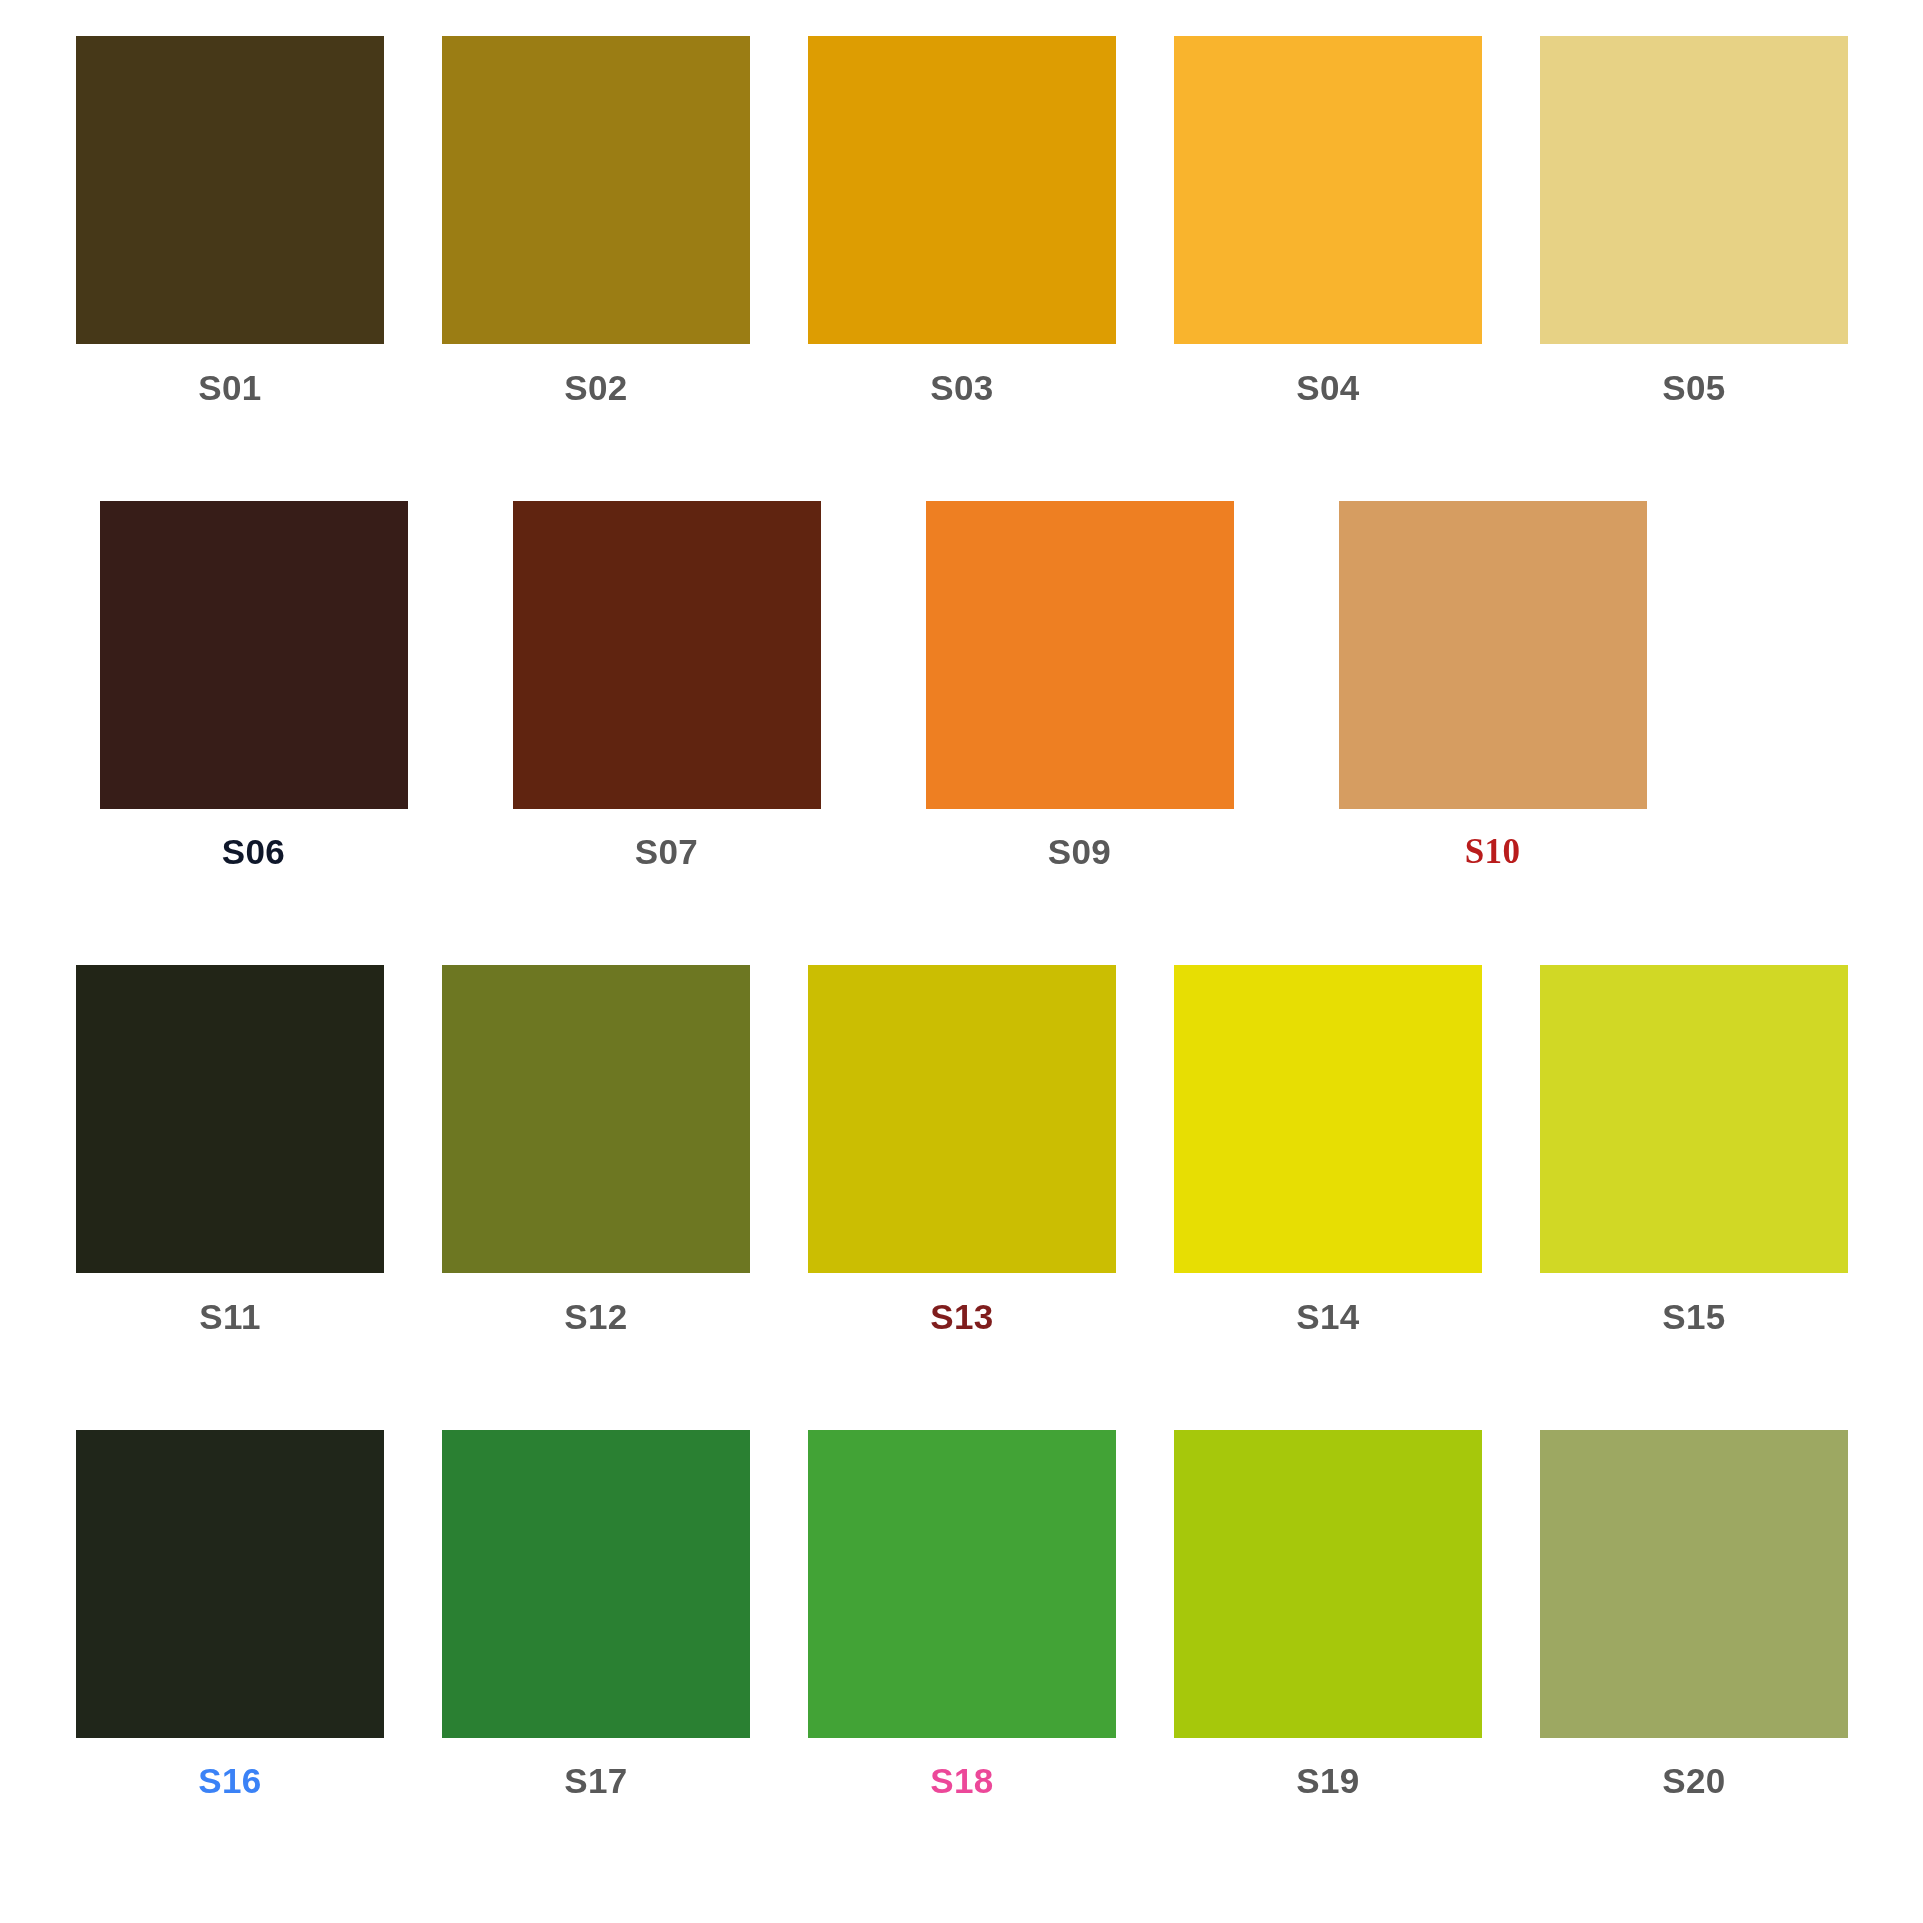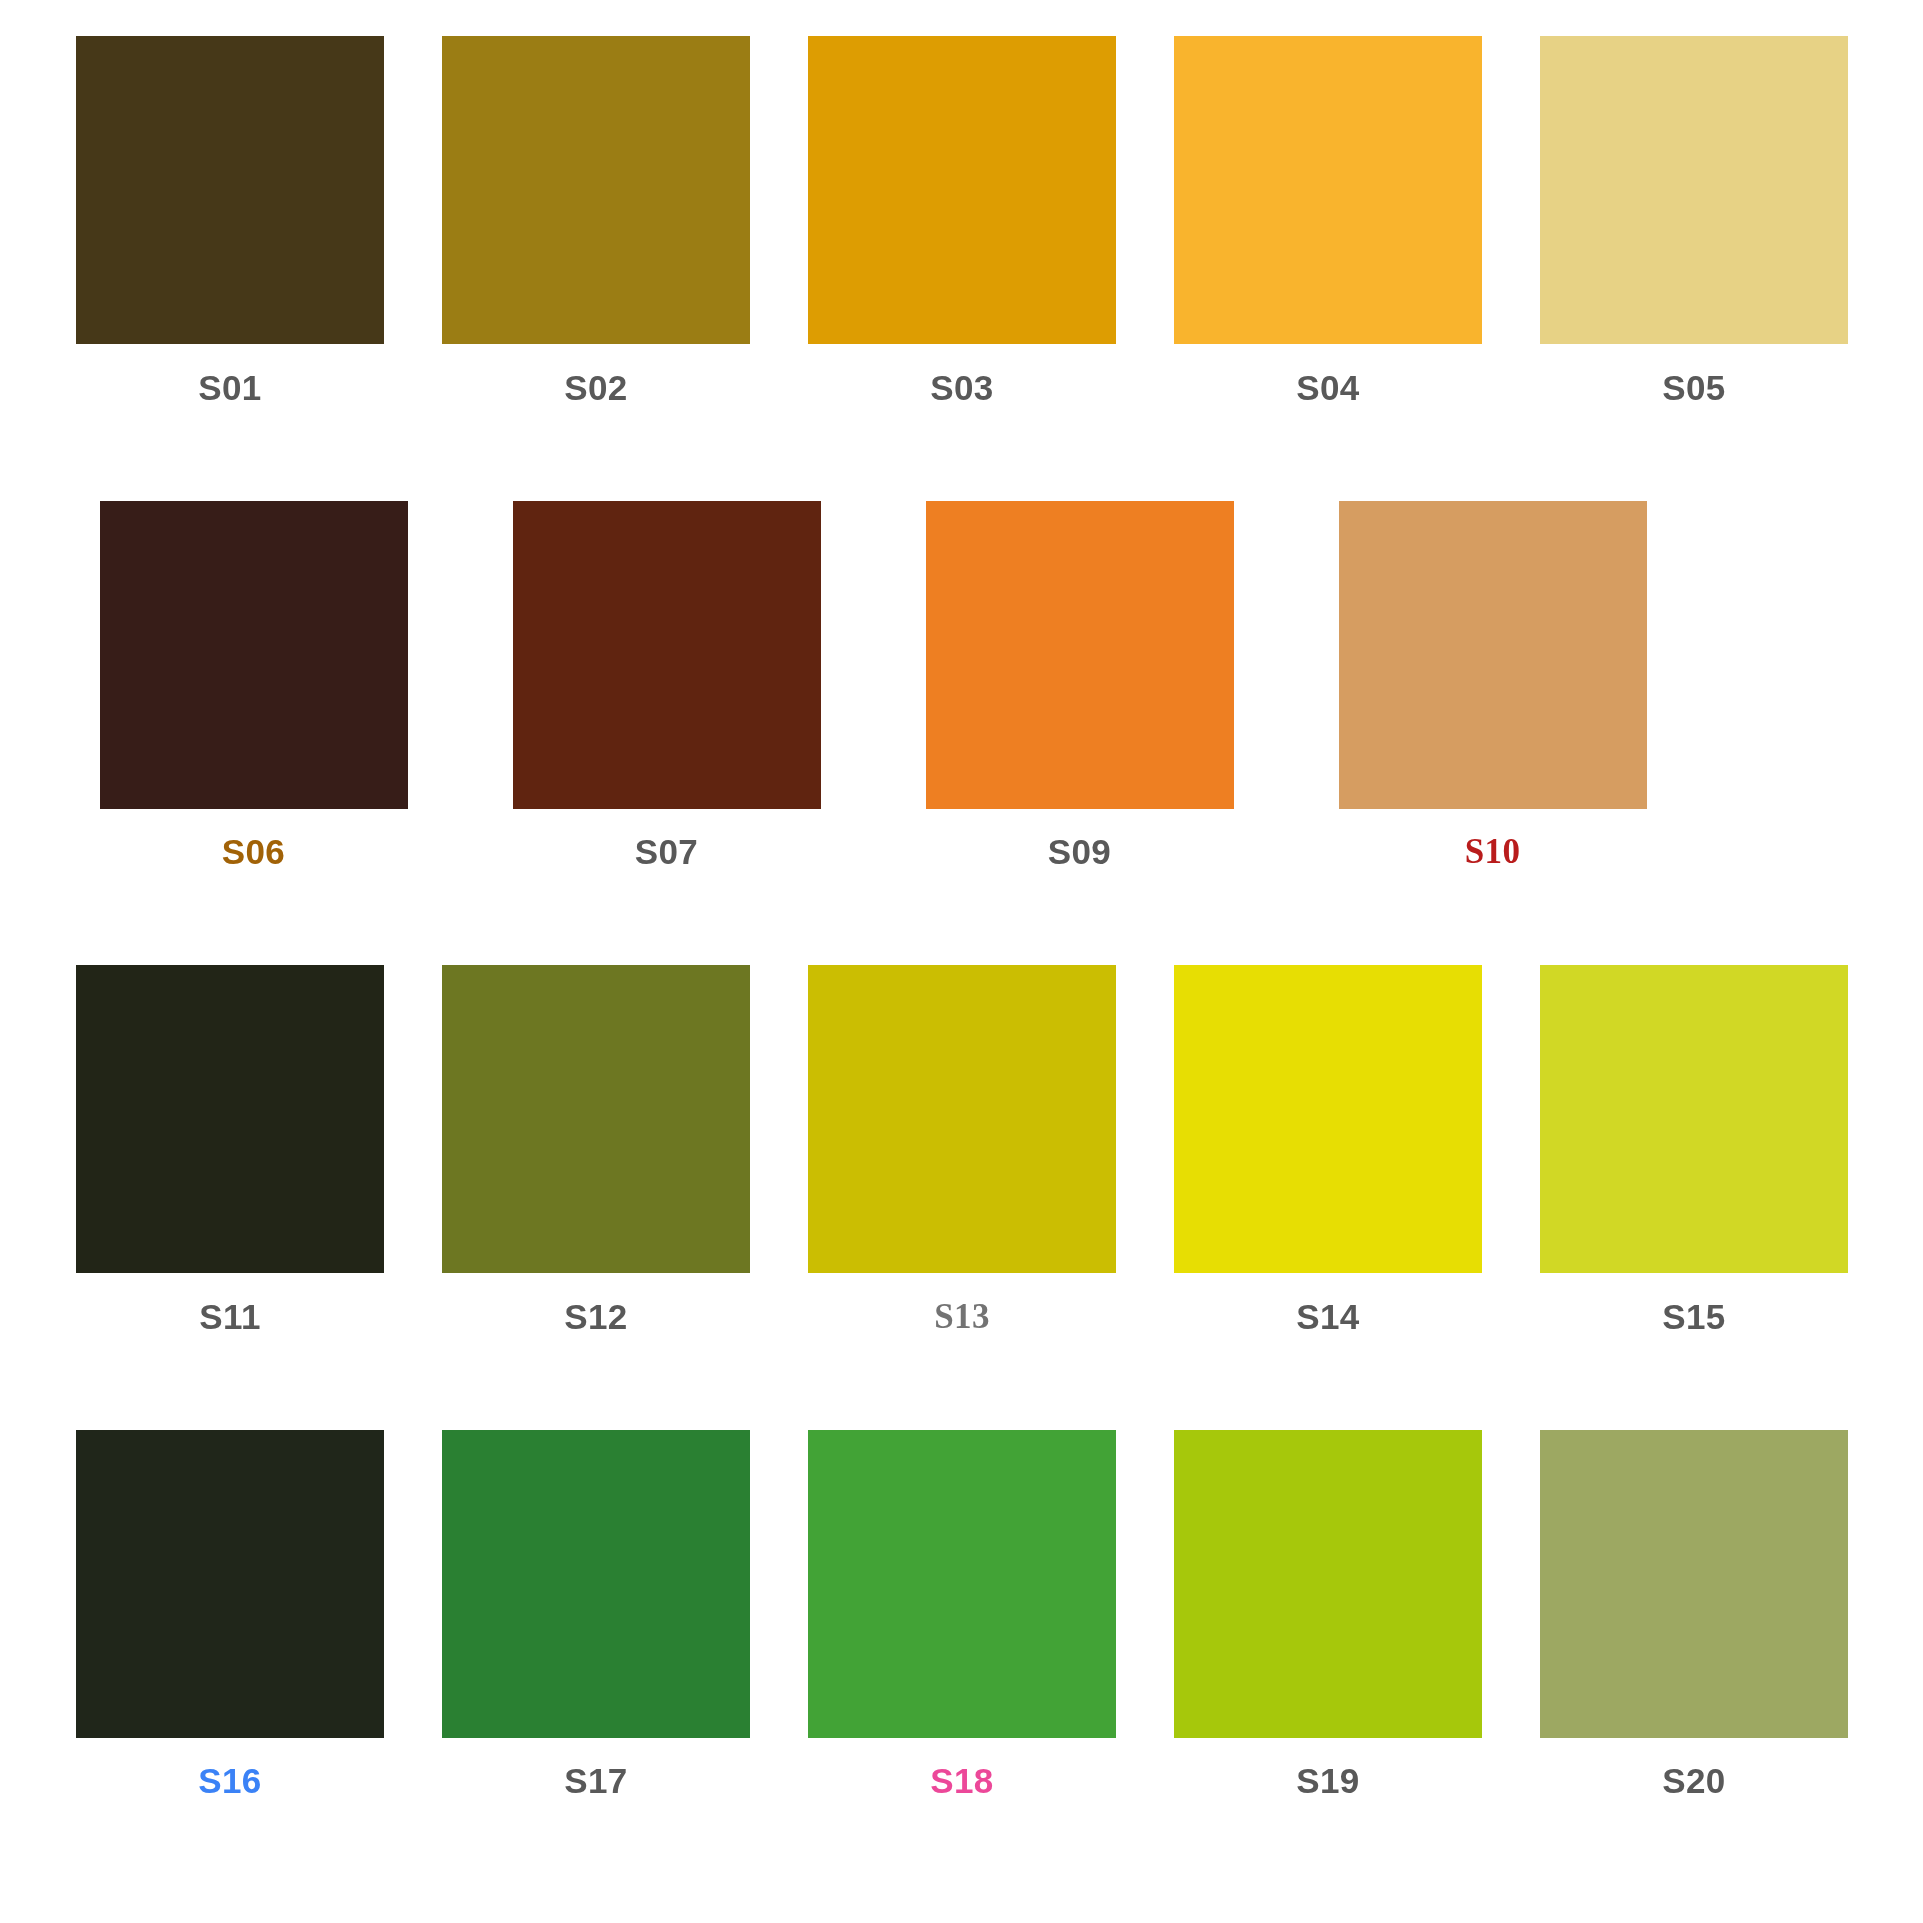"S06" div.swatch-label { color: #a16207 -> #0f172a }
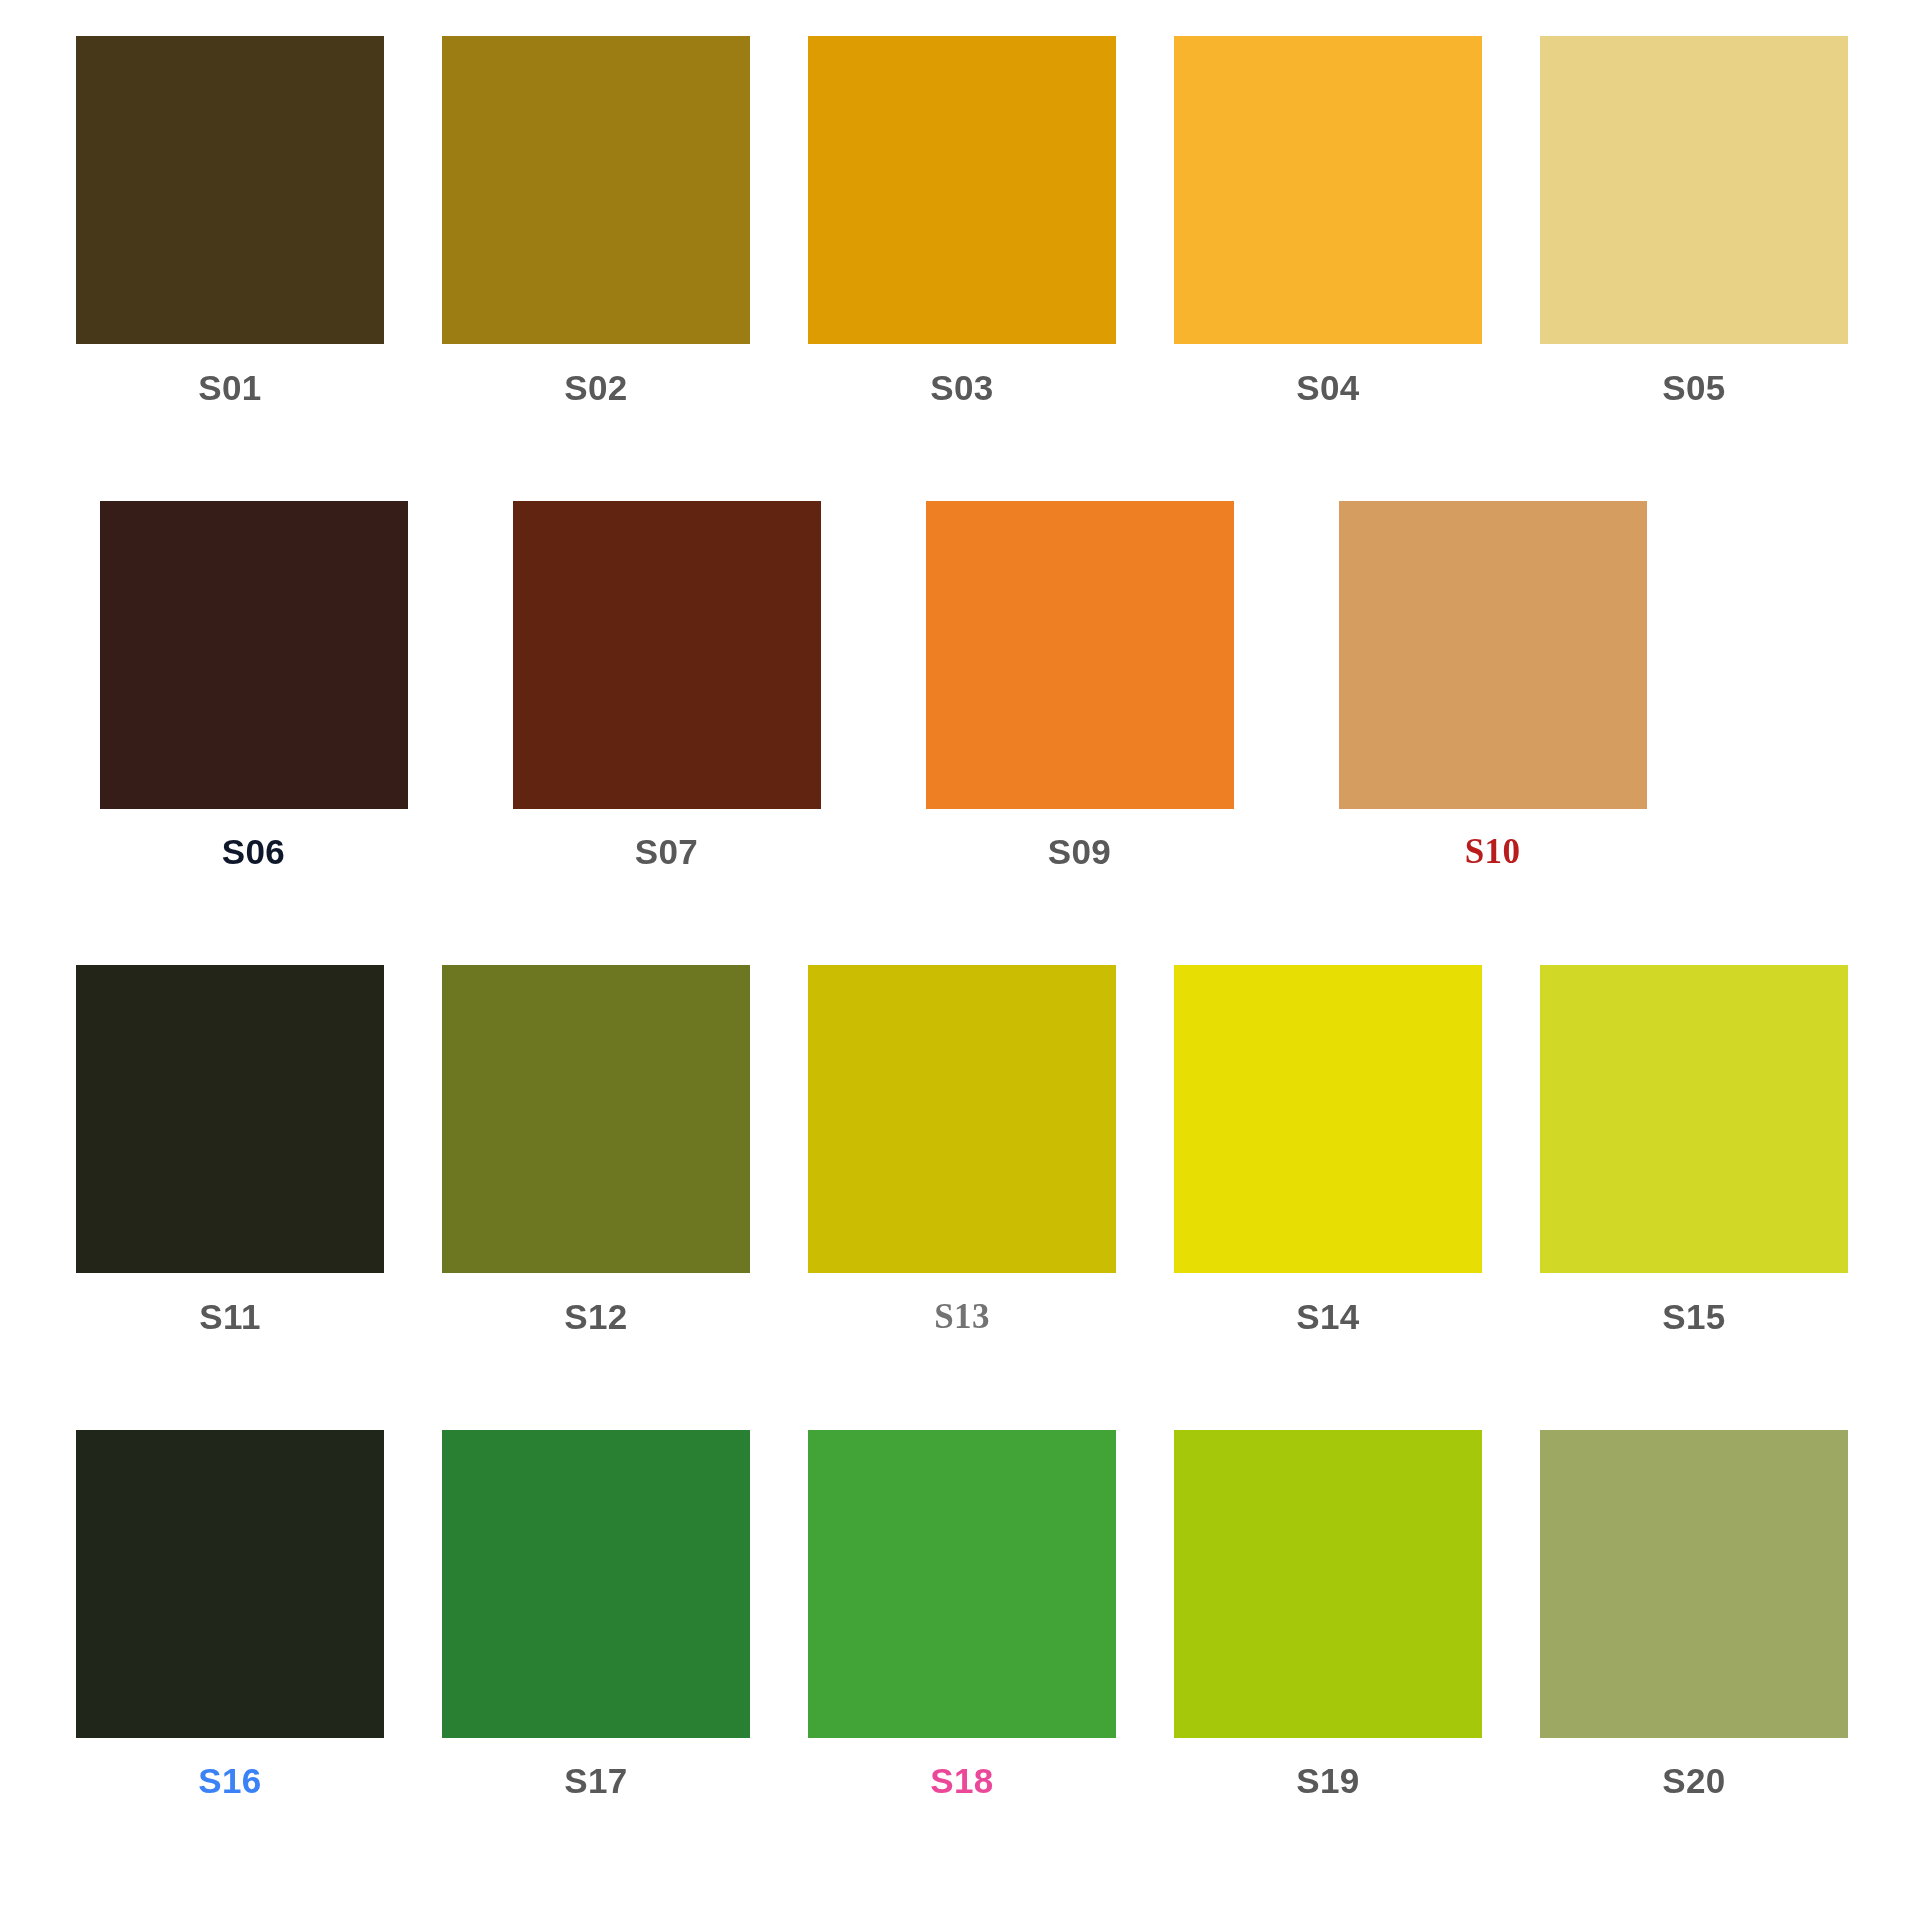"S13" div.swatch-label { color: #737373 -> #7f1d1d; font-family: Liberation Serif, serif -> none }
